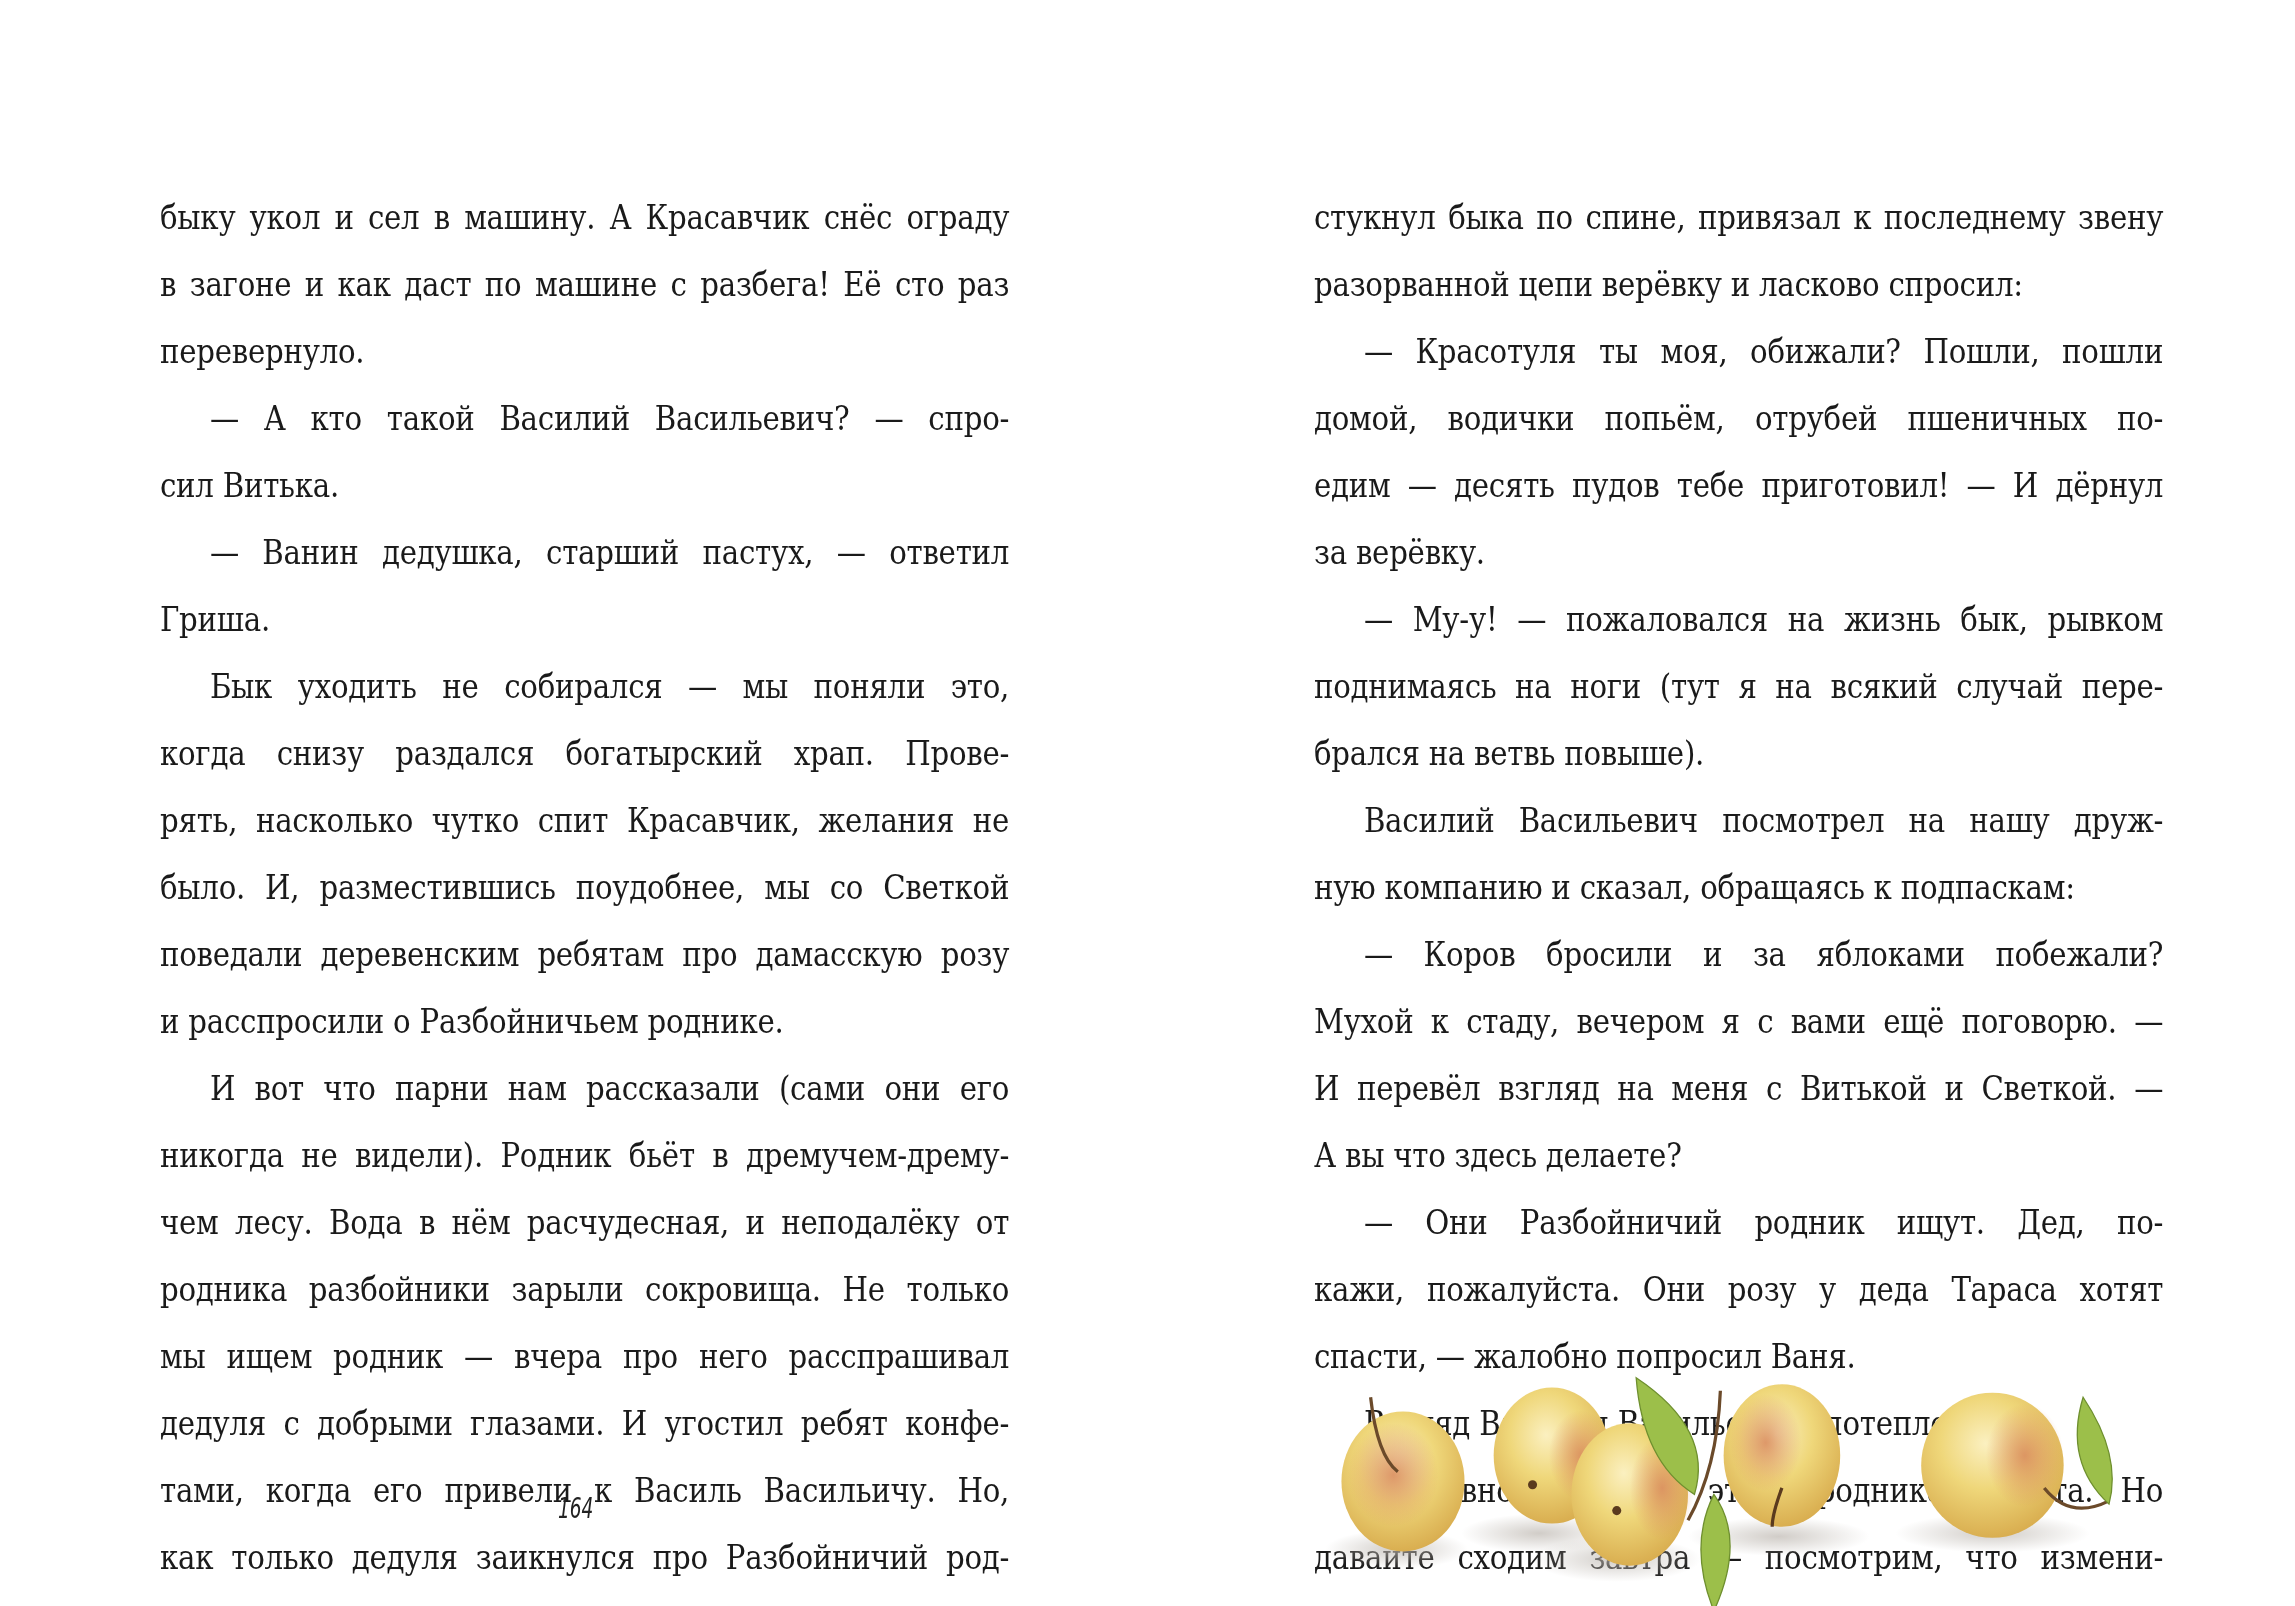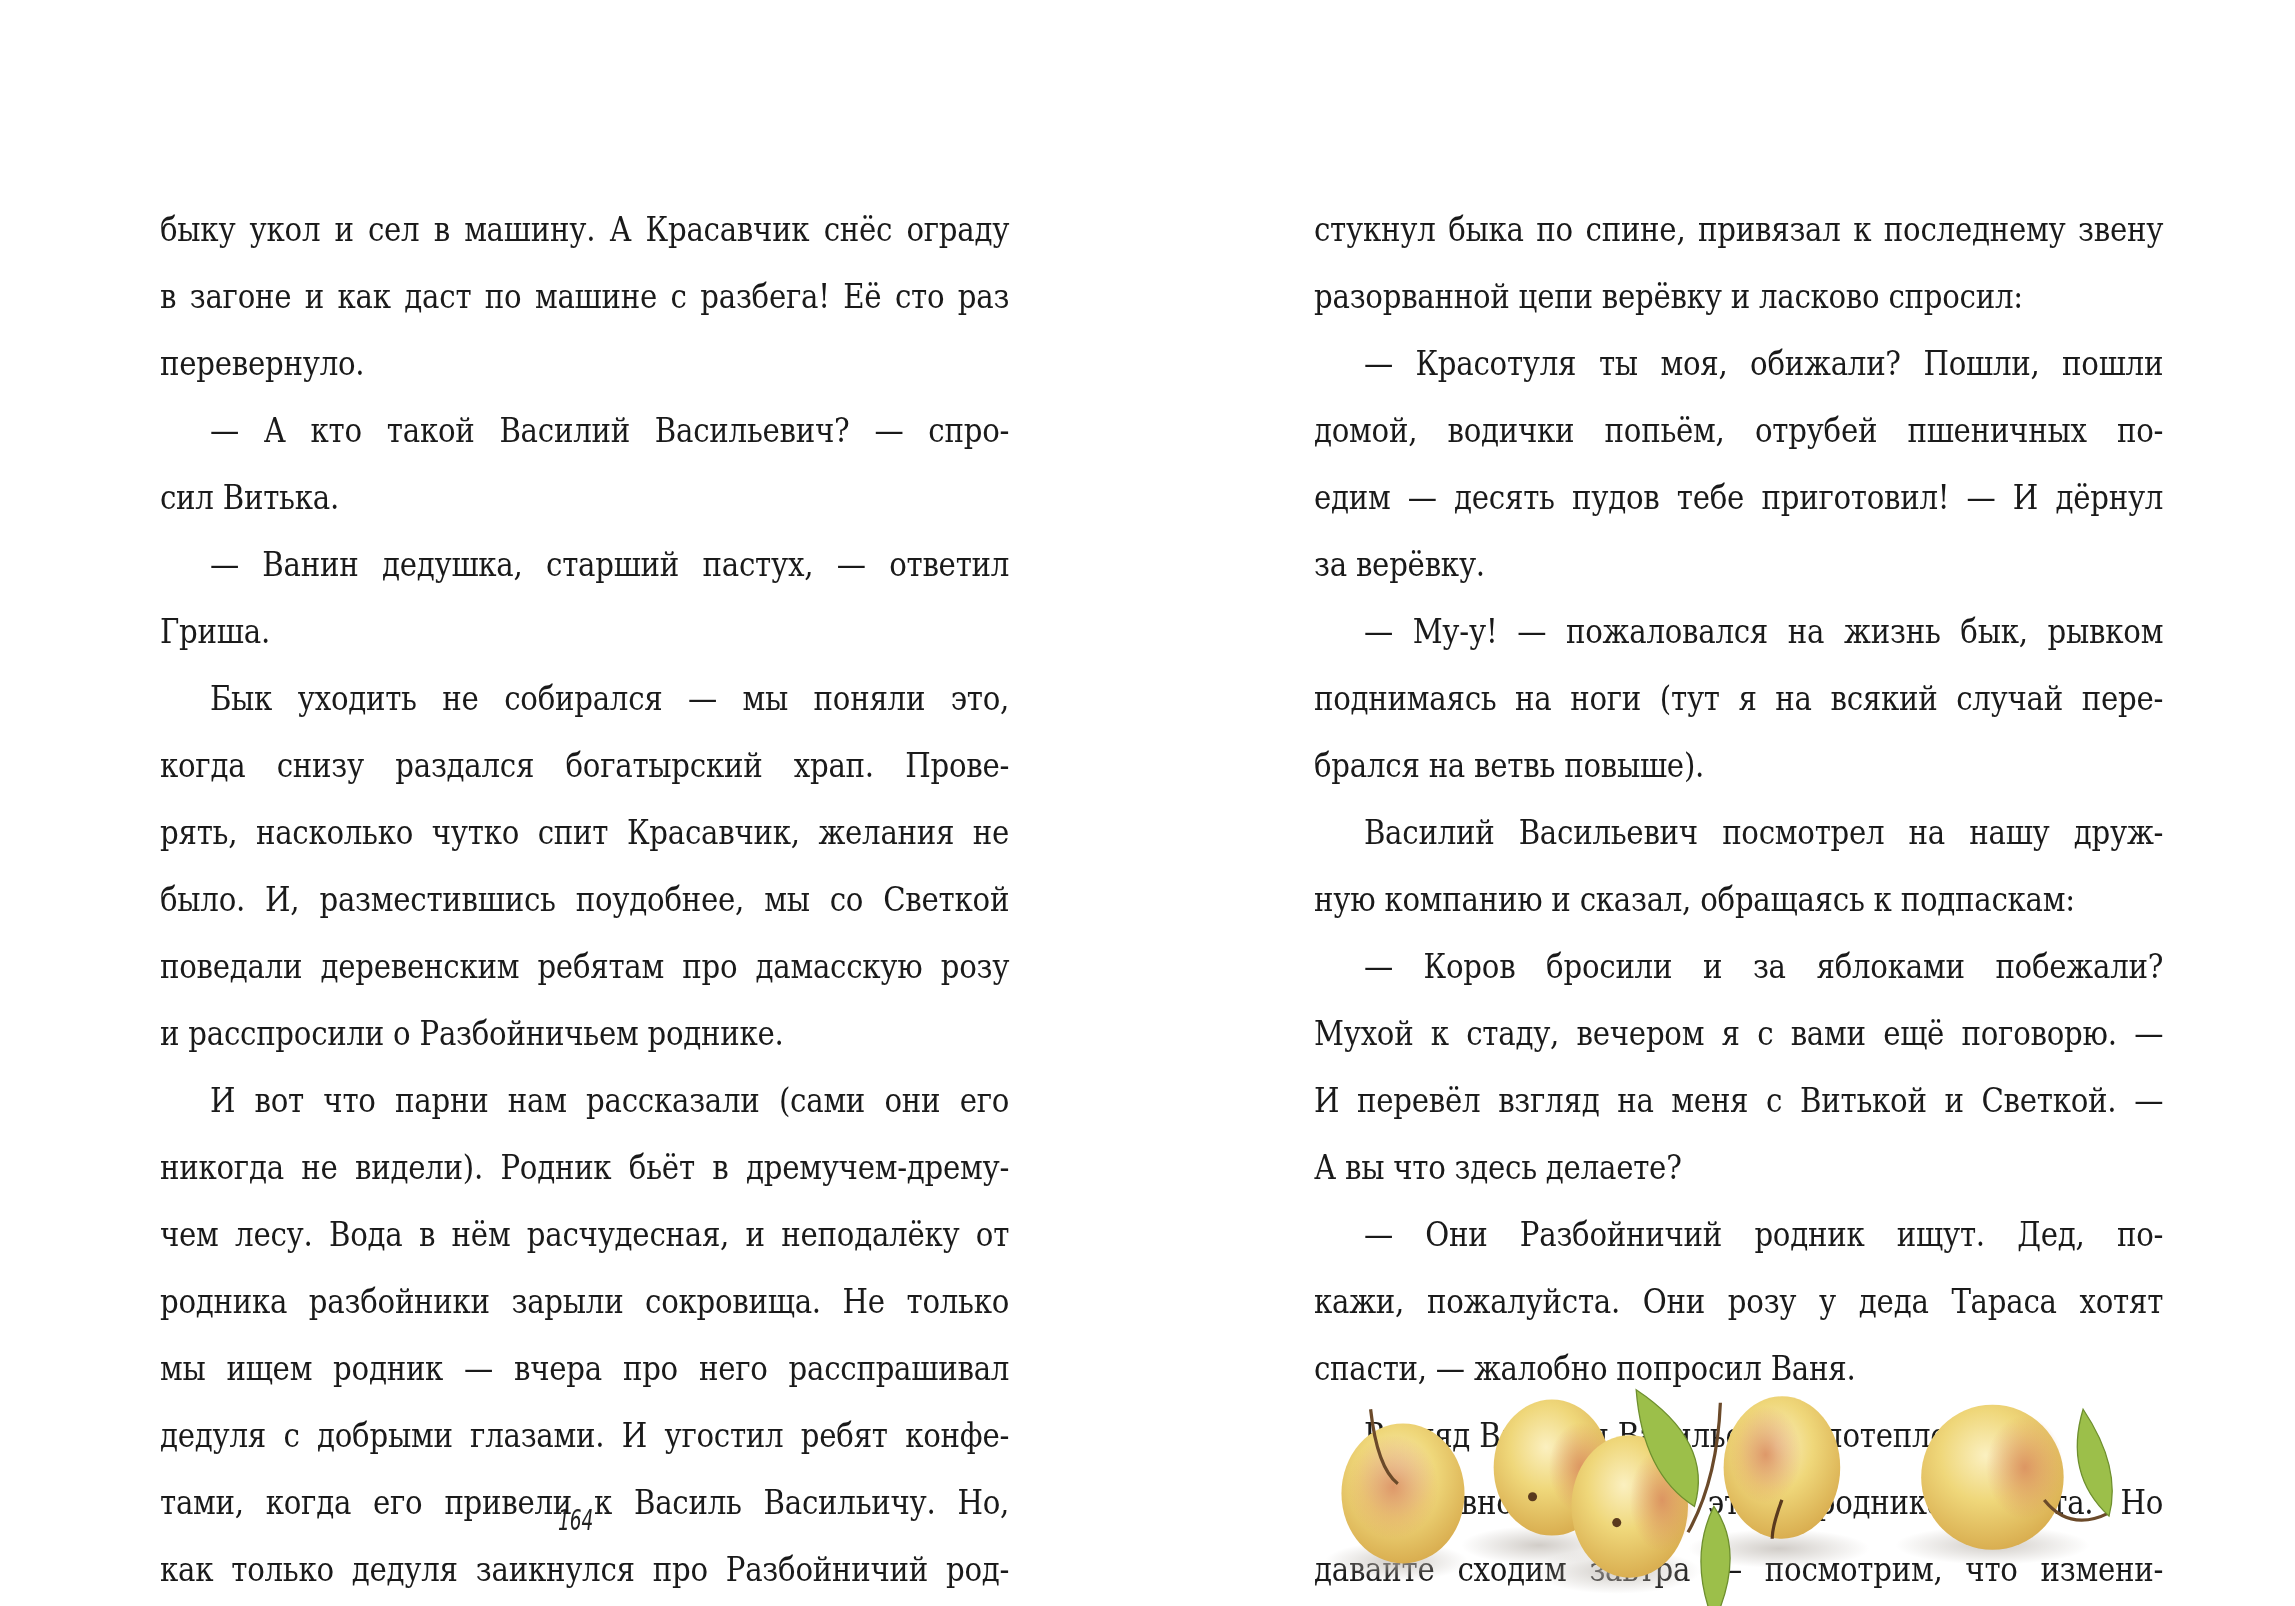"быку укол и сел в" .page { top: 16px -> 4px }
